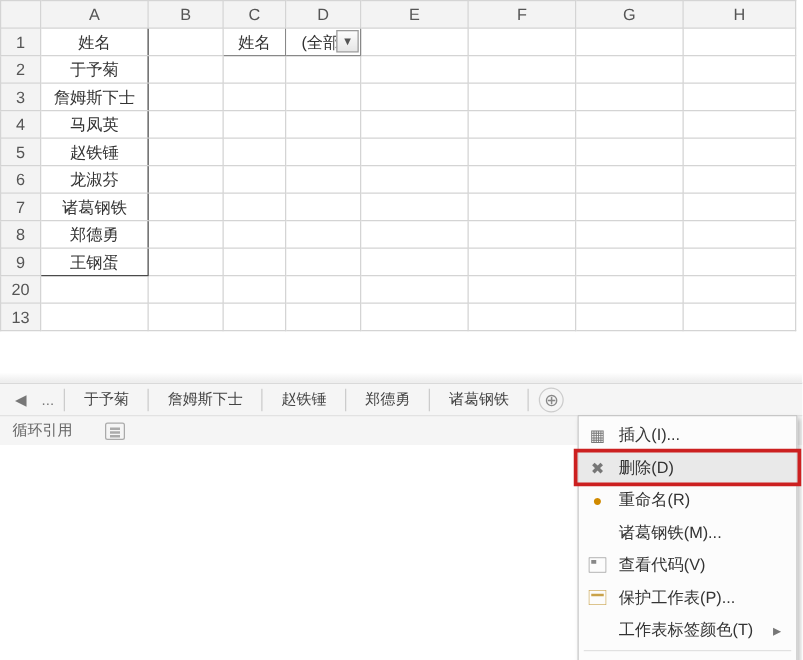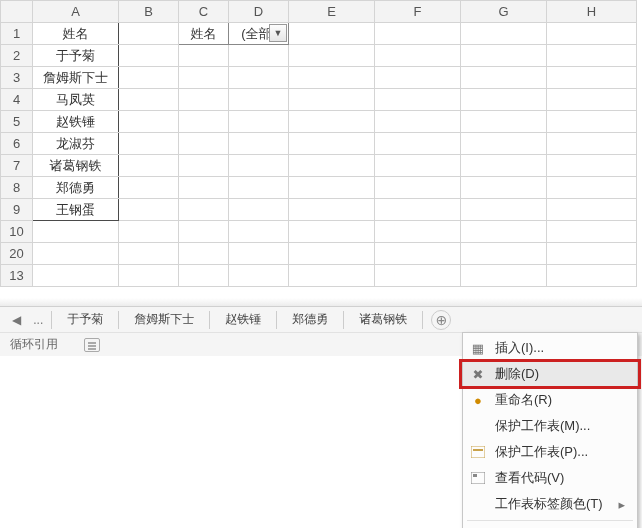"10" tr { html: <tr> <th>10</th> <td></td> <td></td> <td></td> <td></td> <td></td> <td></td> <td></td> <td></td> </tr> -> none }
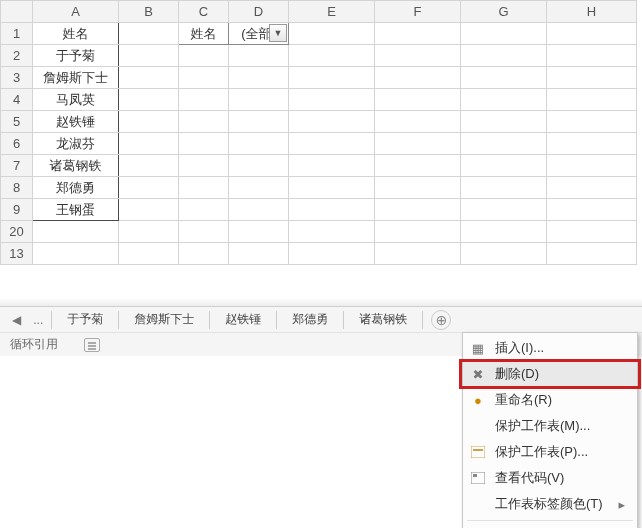"保护工作表(M)..." span { text: 保护工作表 -> 诸葛钢铁 }
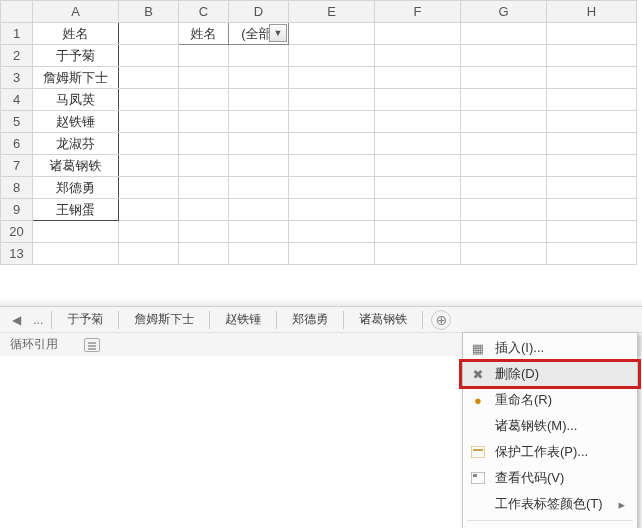"保护工作表(P)..." div.ctx-row { order: before "查看代码(V)" -> after "查看代码(V)" }
